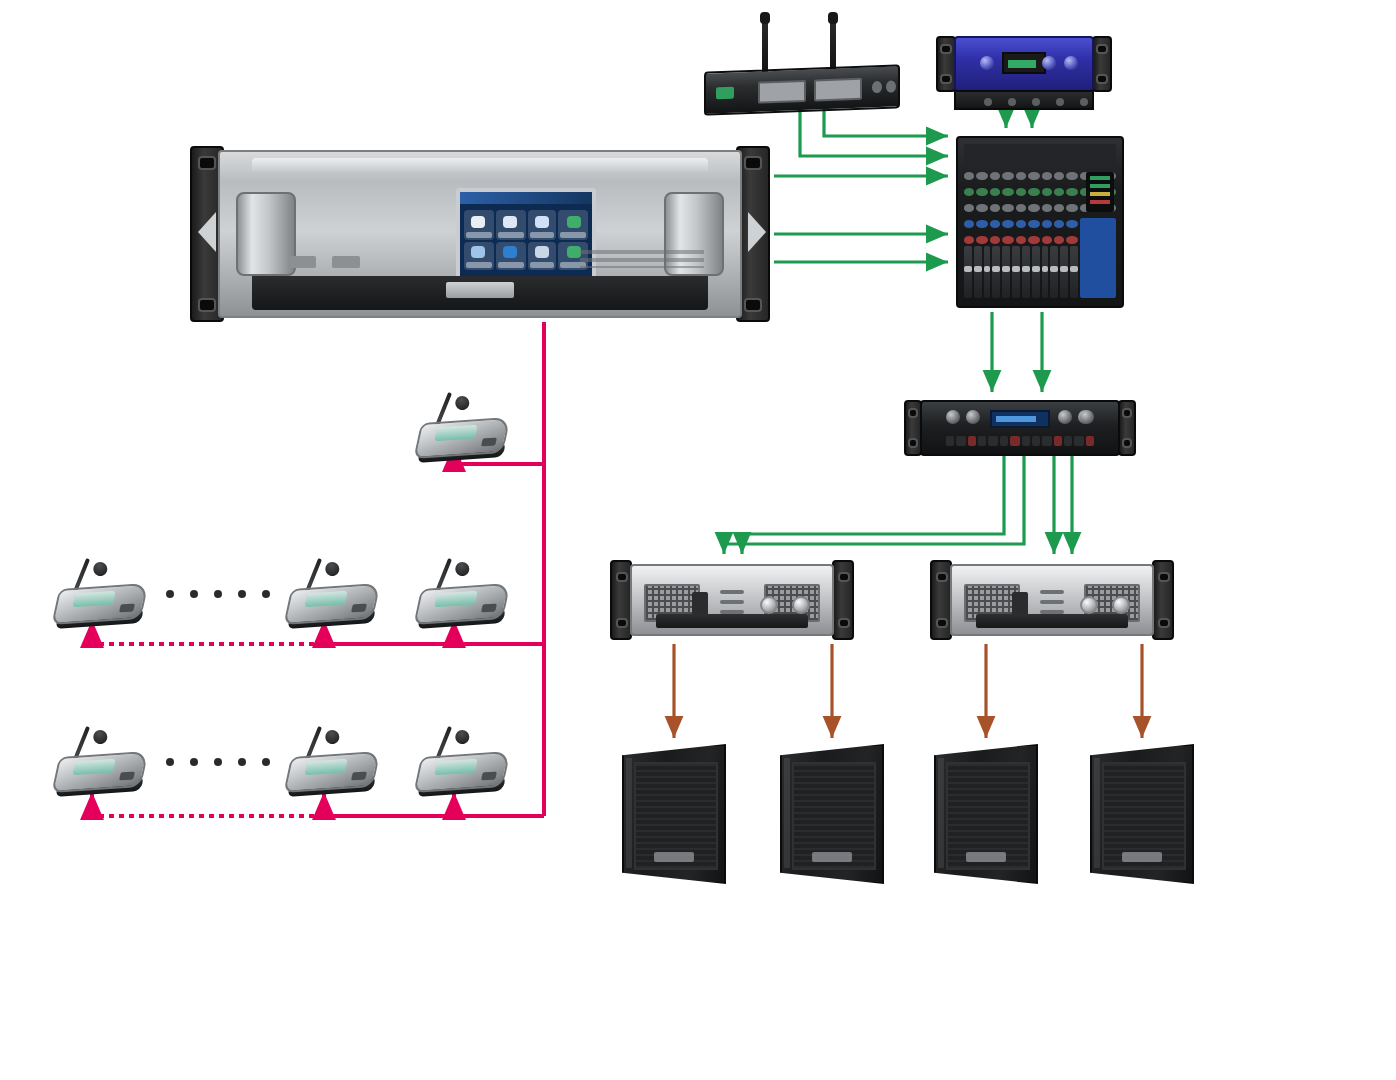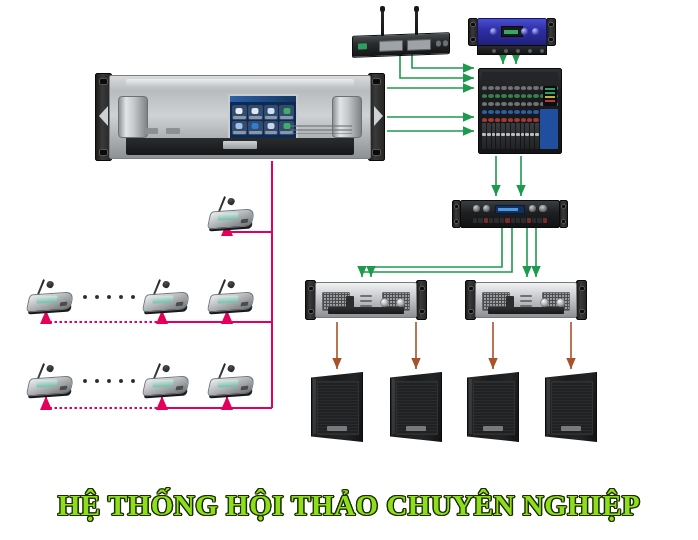"HỆ THỐNG HỘI THẢO CHUYÊN" div.abs { html: <div>HỆ THỐNG HỘI THẢO CHUYÊN NGHIỆP</div> -> none }
